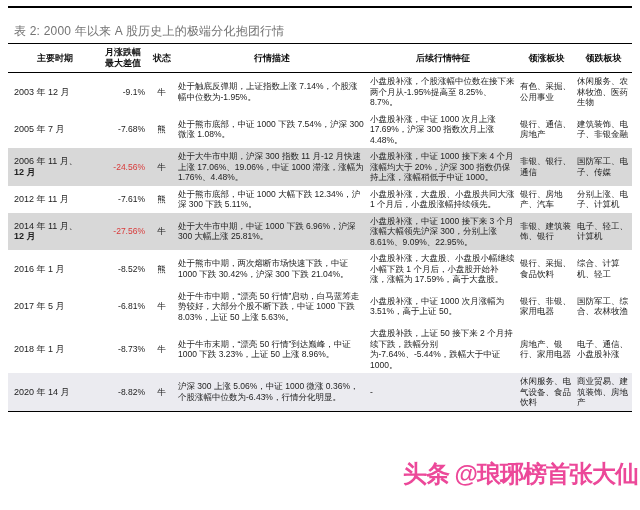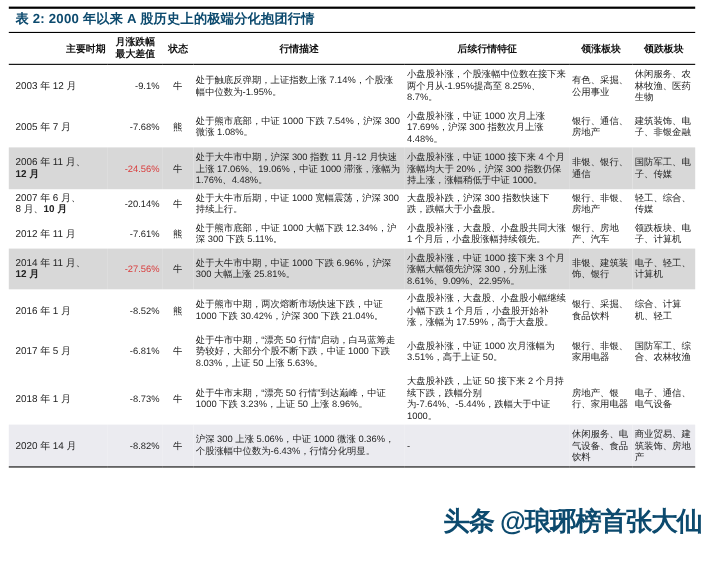"表 2: 2000 年以来 A" .title { color: #0c4a6e -> #737373; font-weight: bold -> normal; padding: 1px 4px 3px 6px -> 15px 4px 3px 6px }
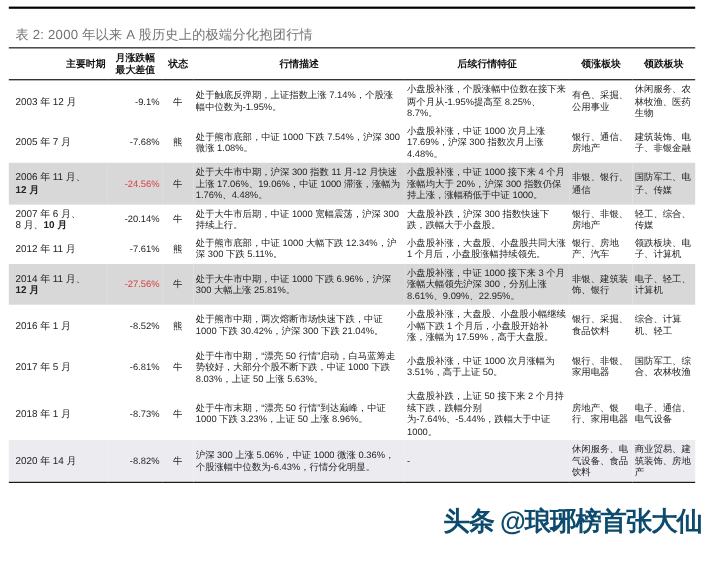"主要时期" thead th.h-period { text-align: right -> center }
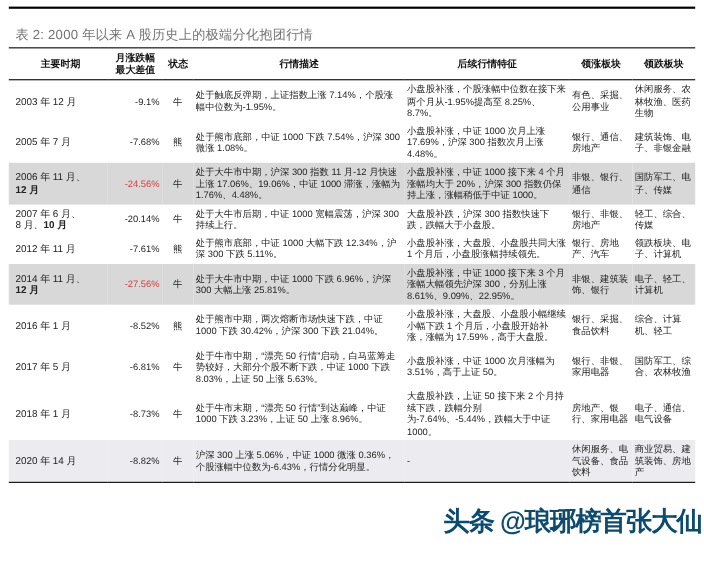"2007 年 6 月、" tr { html: <tr> <td> <span>2007 年 6 月、</span><br> <span>8 月、</span><span>10 月</span> </td> <td>-20.14%</td> <td>牛</td> <td>处于大牛市后期，中证 1000 宽幅震荡，沪深 300 持续上行。</td> <td>大盘股补跌，沪深 300 指数快速下跌，跌幅大于小盘股。</td> <td>银行、非银、房地产</td> <td>轻工、综合、传媒</td> </tr> -> none }
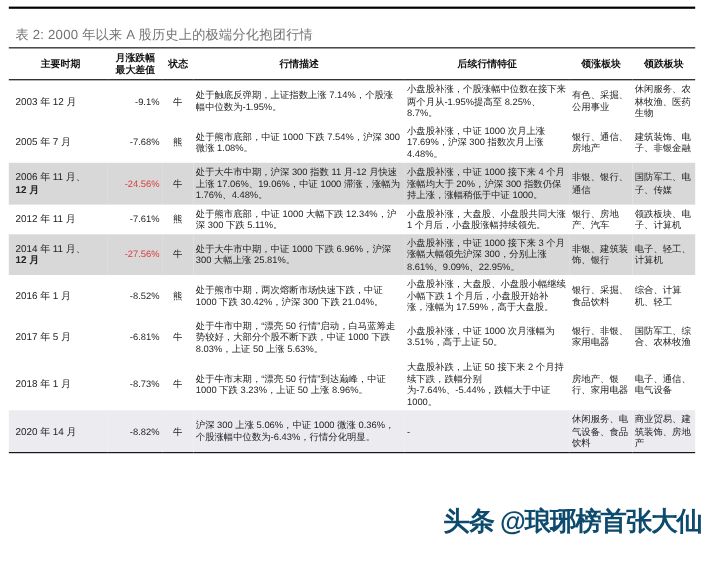"领跌板块、电子、计算机" td.cell-lag { text: 领跌板块 -> 分别上涨 }
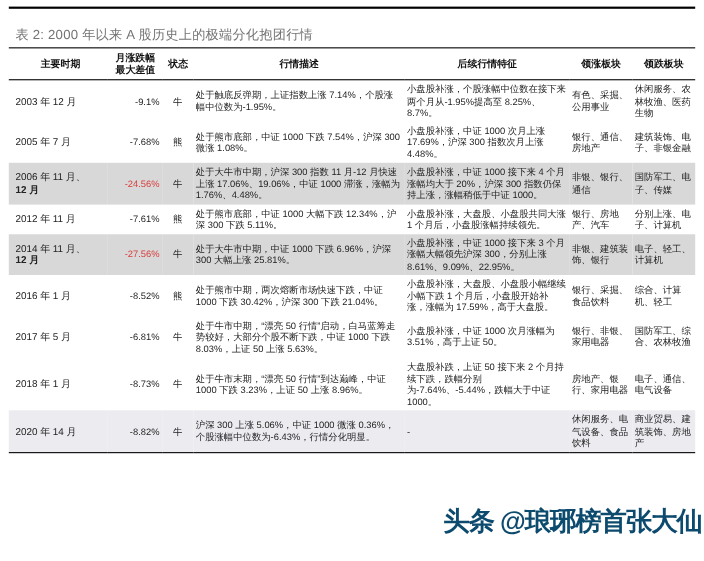"电子、通信、电气设备" td.cell-lag { text: 电气设备 -> 小盘股补涨 }
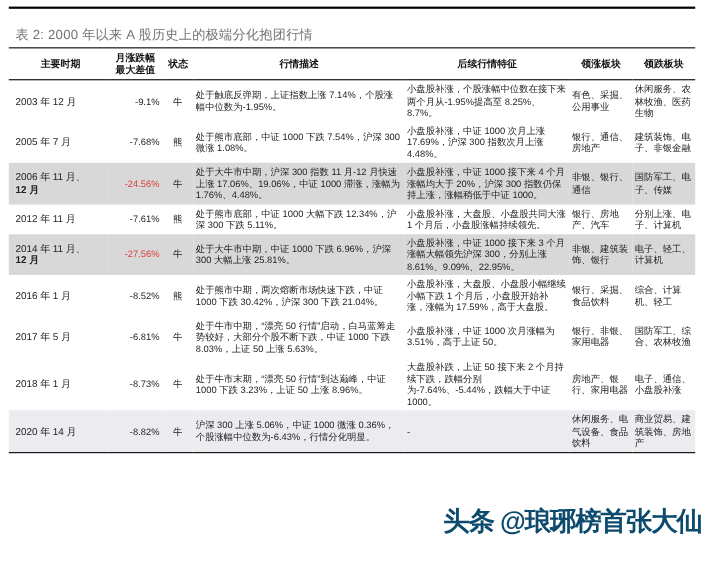"头条 @琅琊榜首张大仙" .watermark { color: #0c4a6e -> #ec4899 }
